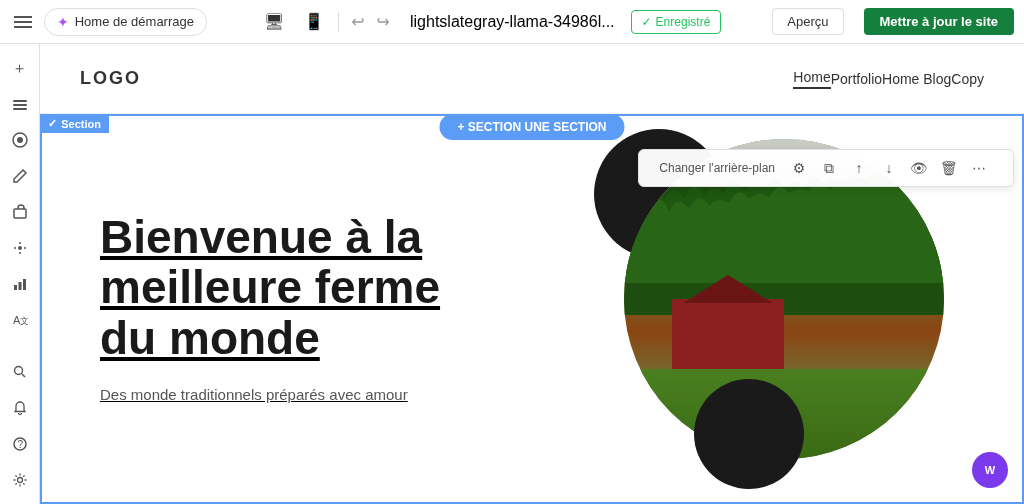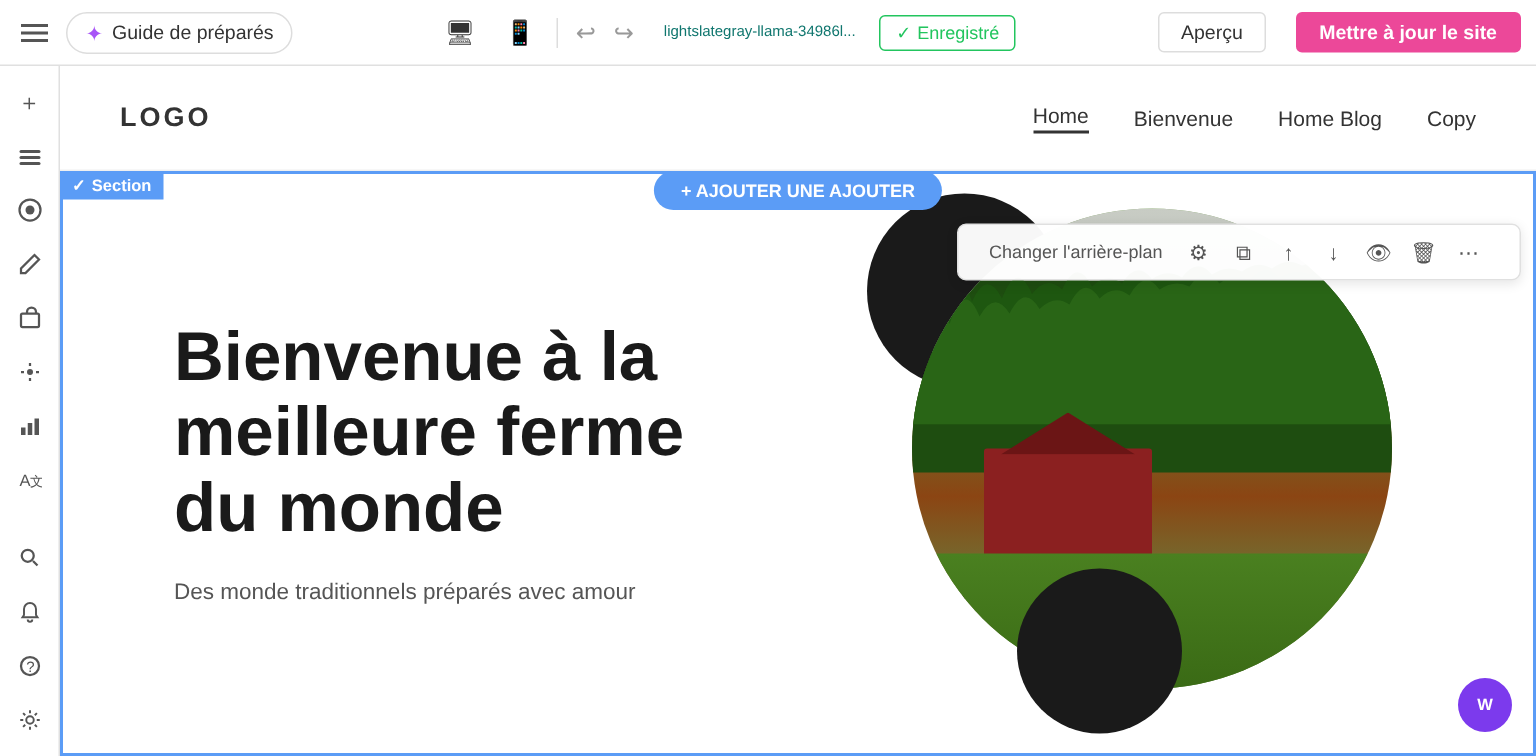"Guide de préparés" span { text: Guide de préparés -> Home de démarrage }
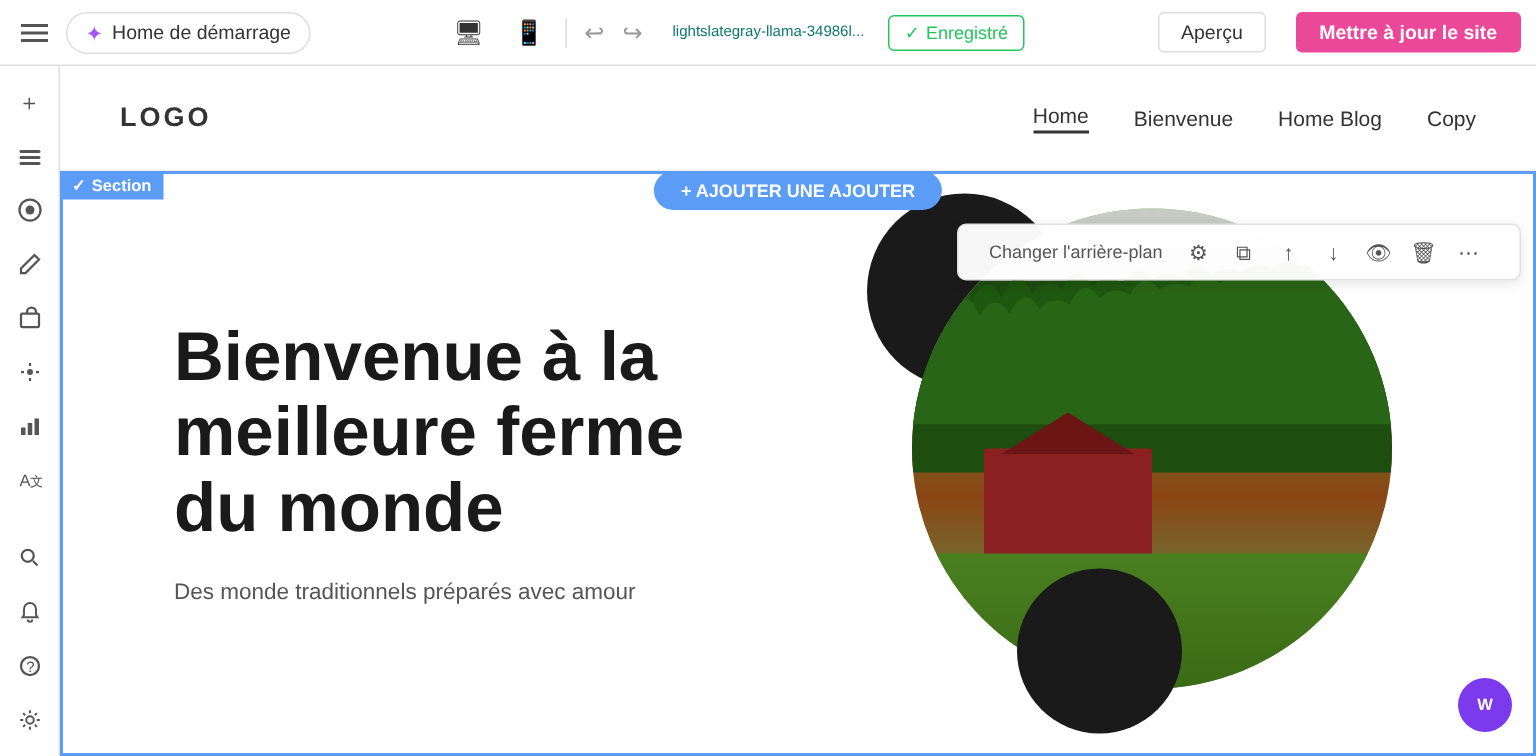"lightslategray-llama-34986l..." .site-name { color: #0f766e -> #000000; font-size: 10px -> 16px }
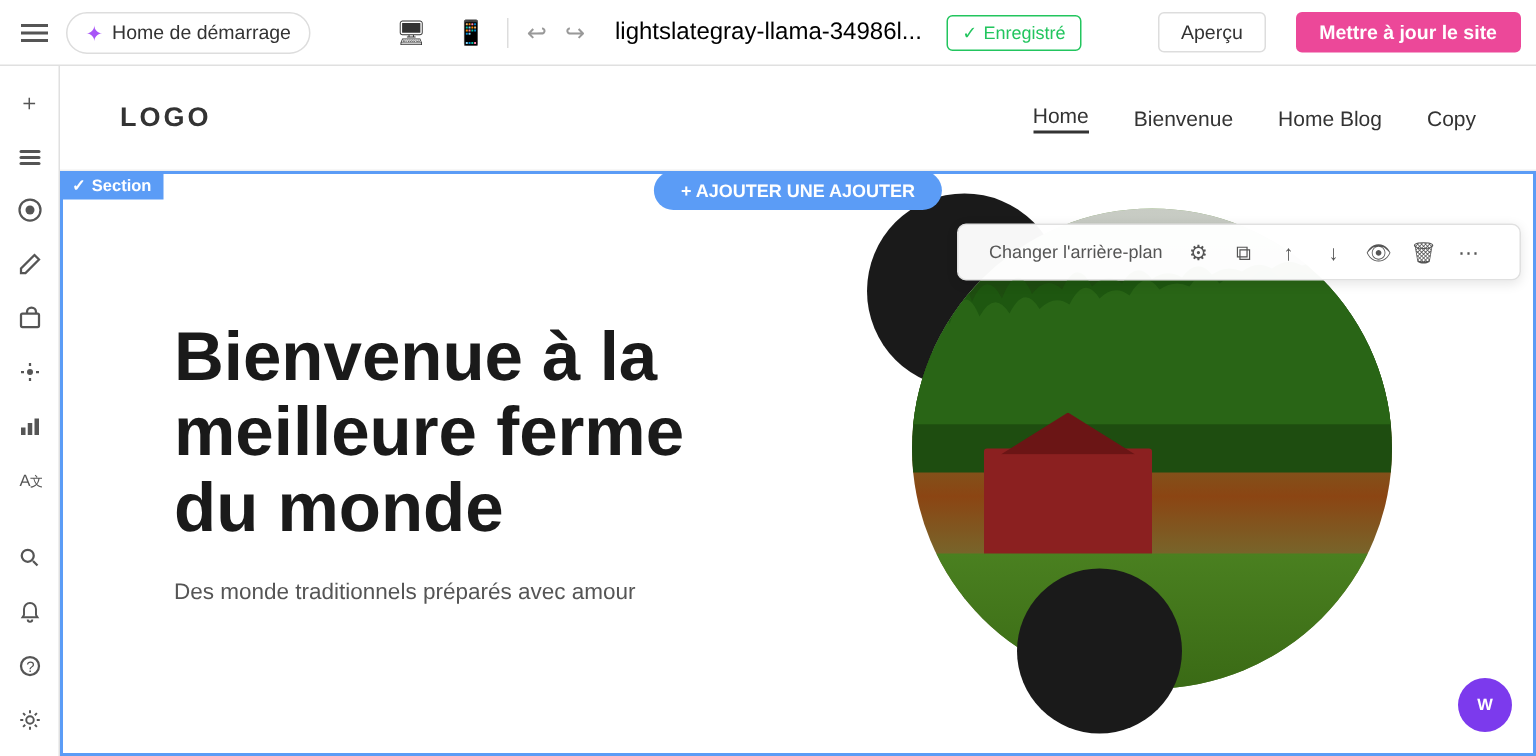"Mettre à jour le site" .publish-btn { background: #ec4899 -> #15803d }
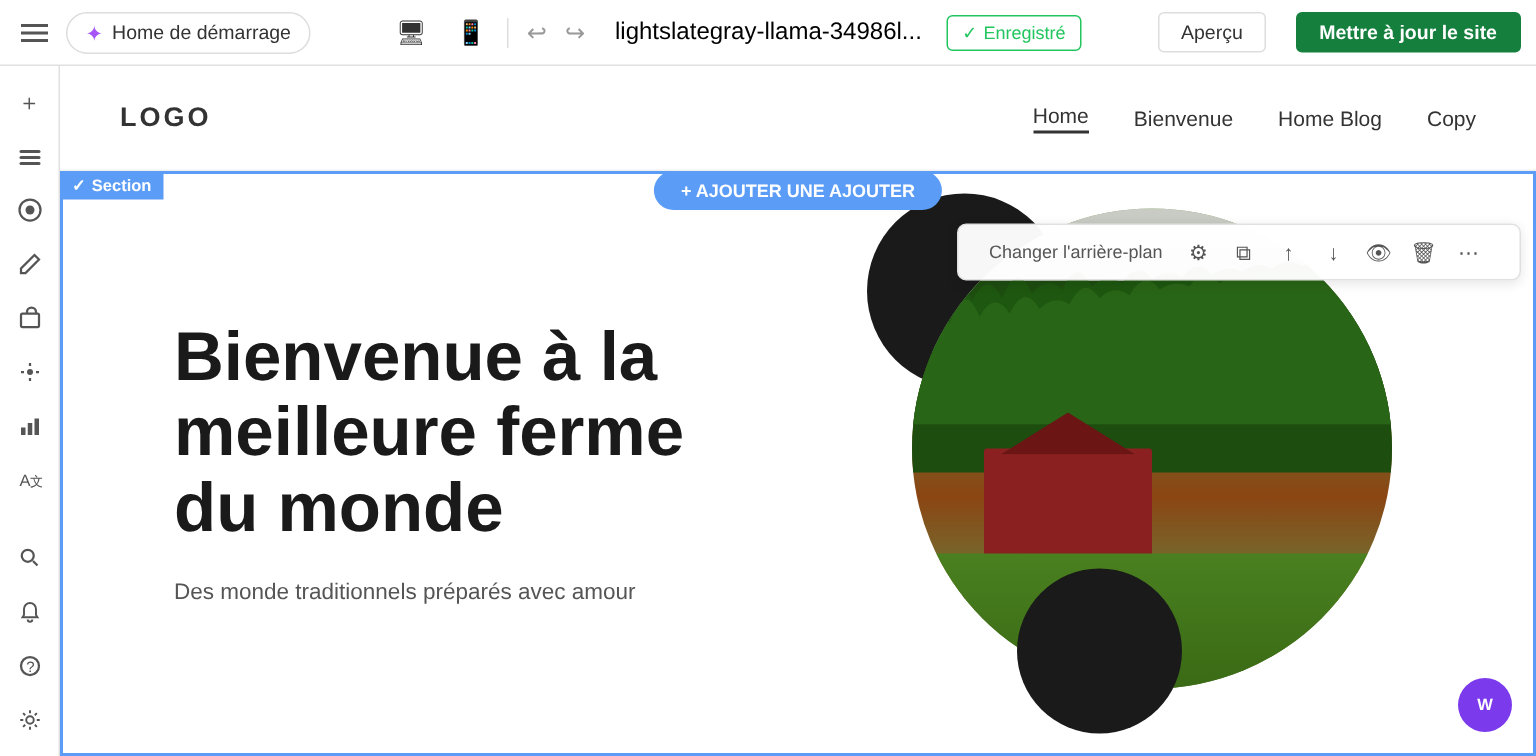"Home" .site-nav-links { gap: 30px -> none }
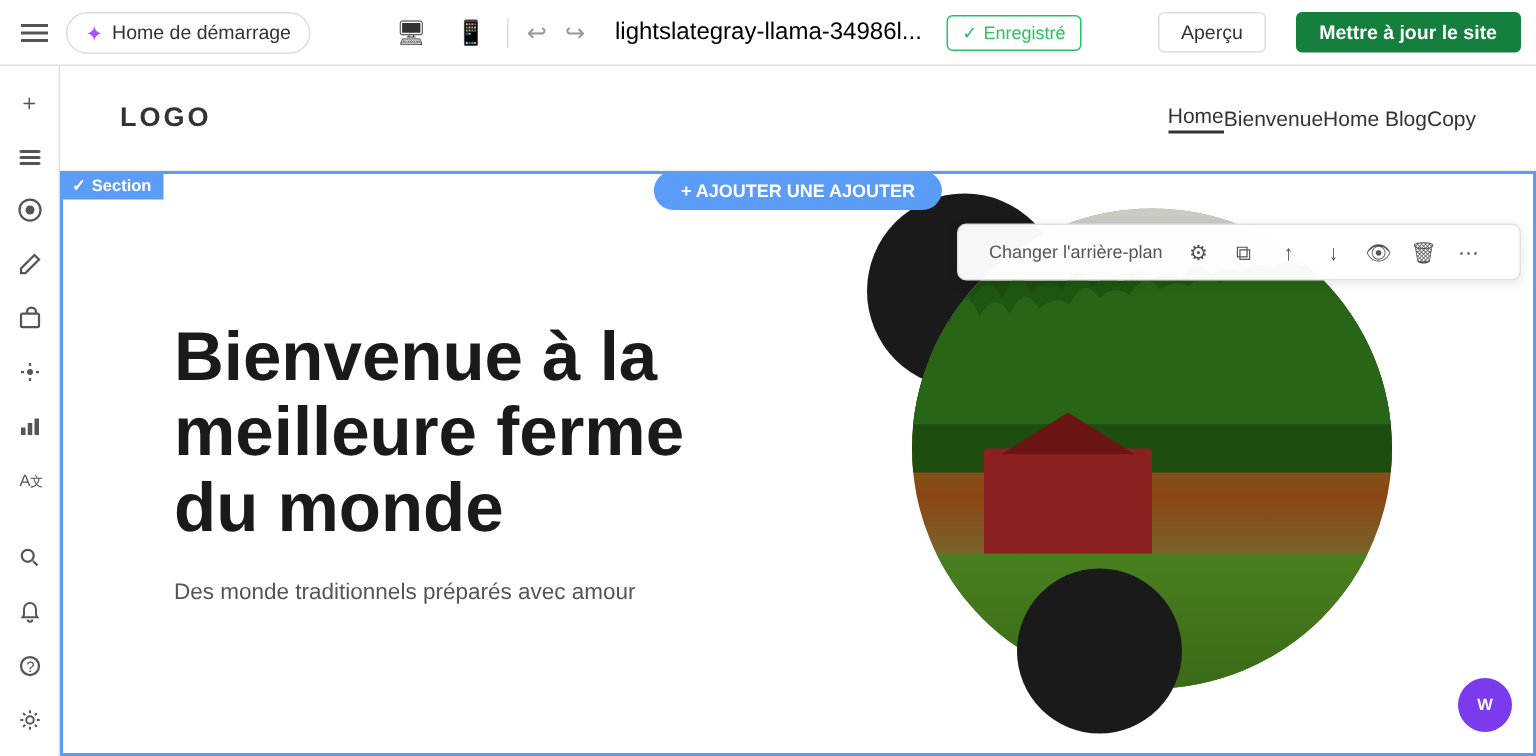"Bienvenue" a.nav-link { text: Bienvenue -> Portfolio }
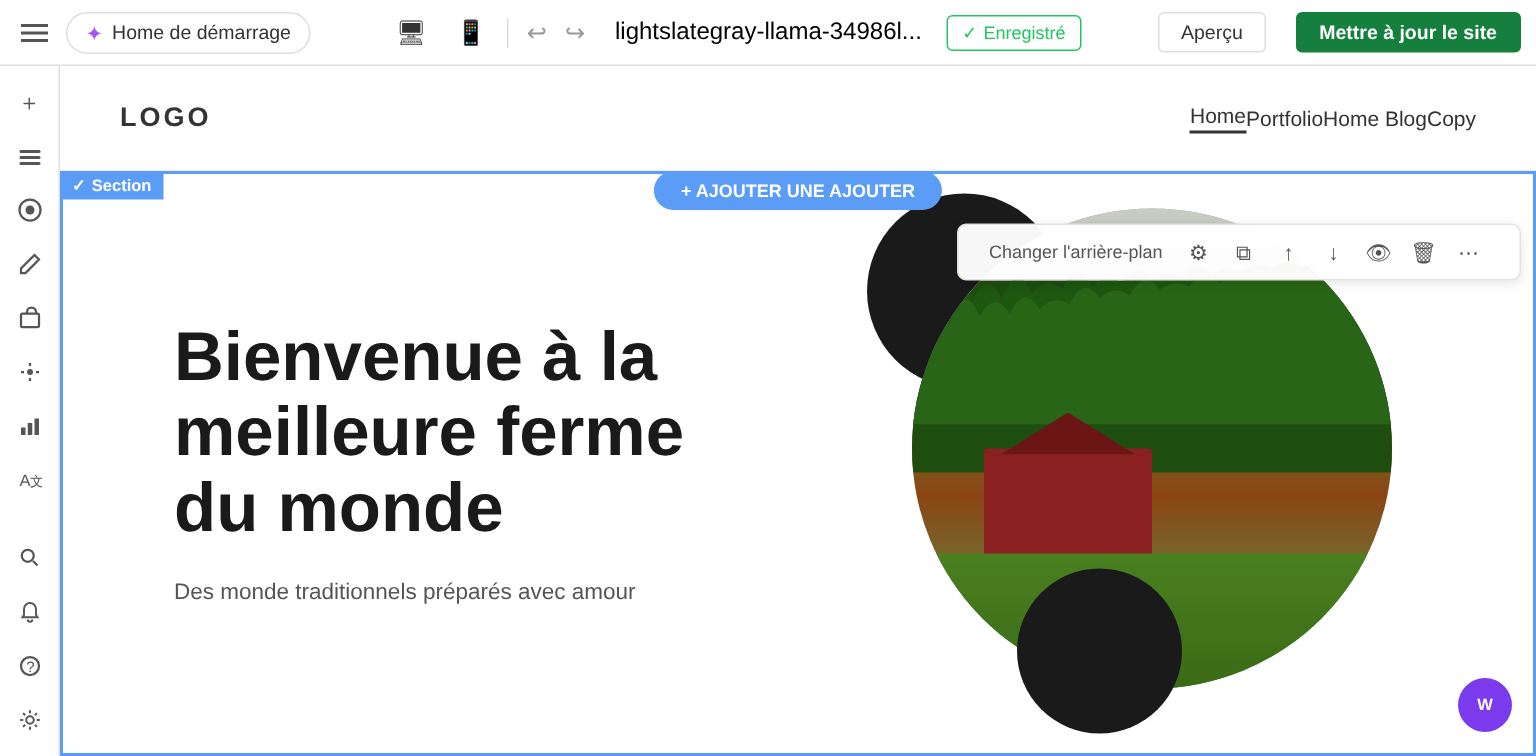"+ AJOUTER UNE AJOUTER" button.add-section-btn { text: AJOUTER UNE AJOUTER -> SECTION UNE SECTION }
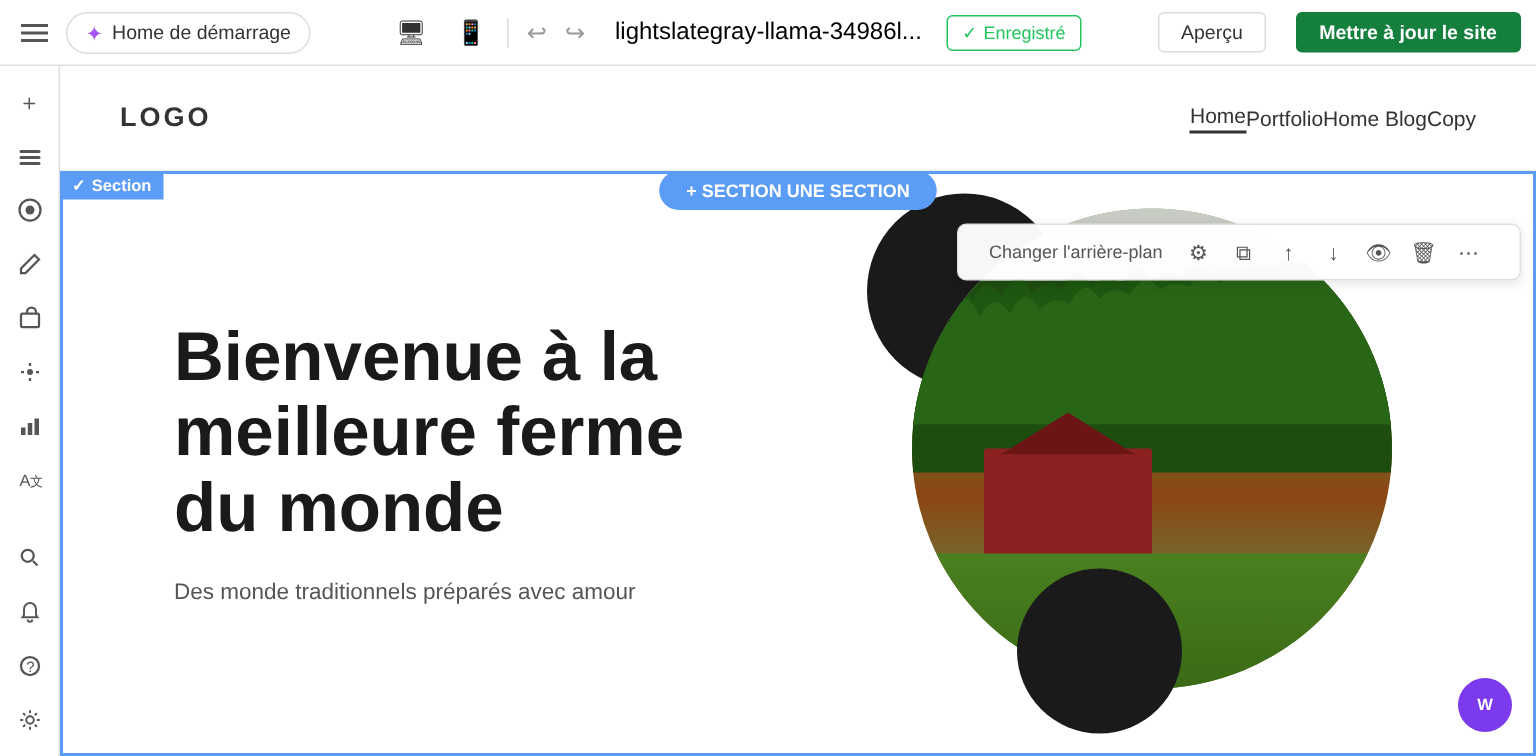"Bienvenue à la meilleure ferme" .hero-section { padding: 0 76px -> 0 60px; text-decoration: none -> underline }
